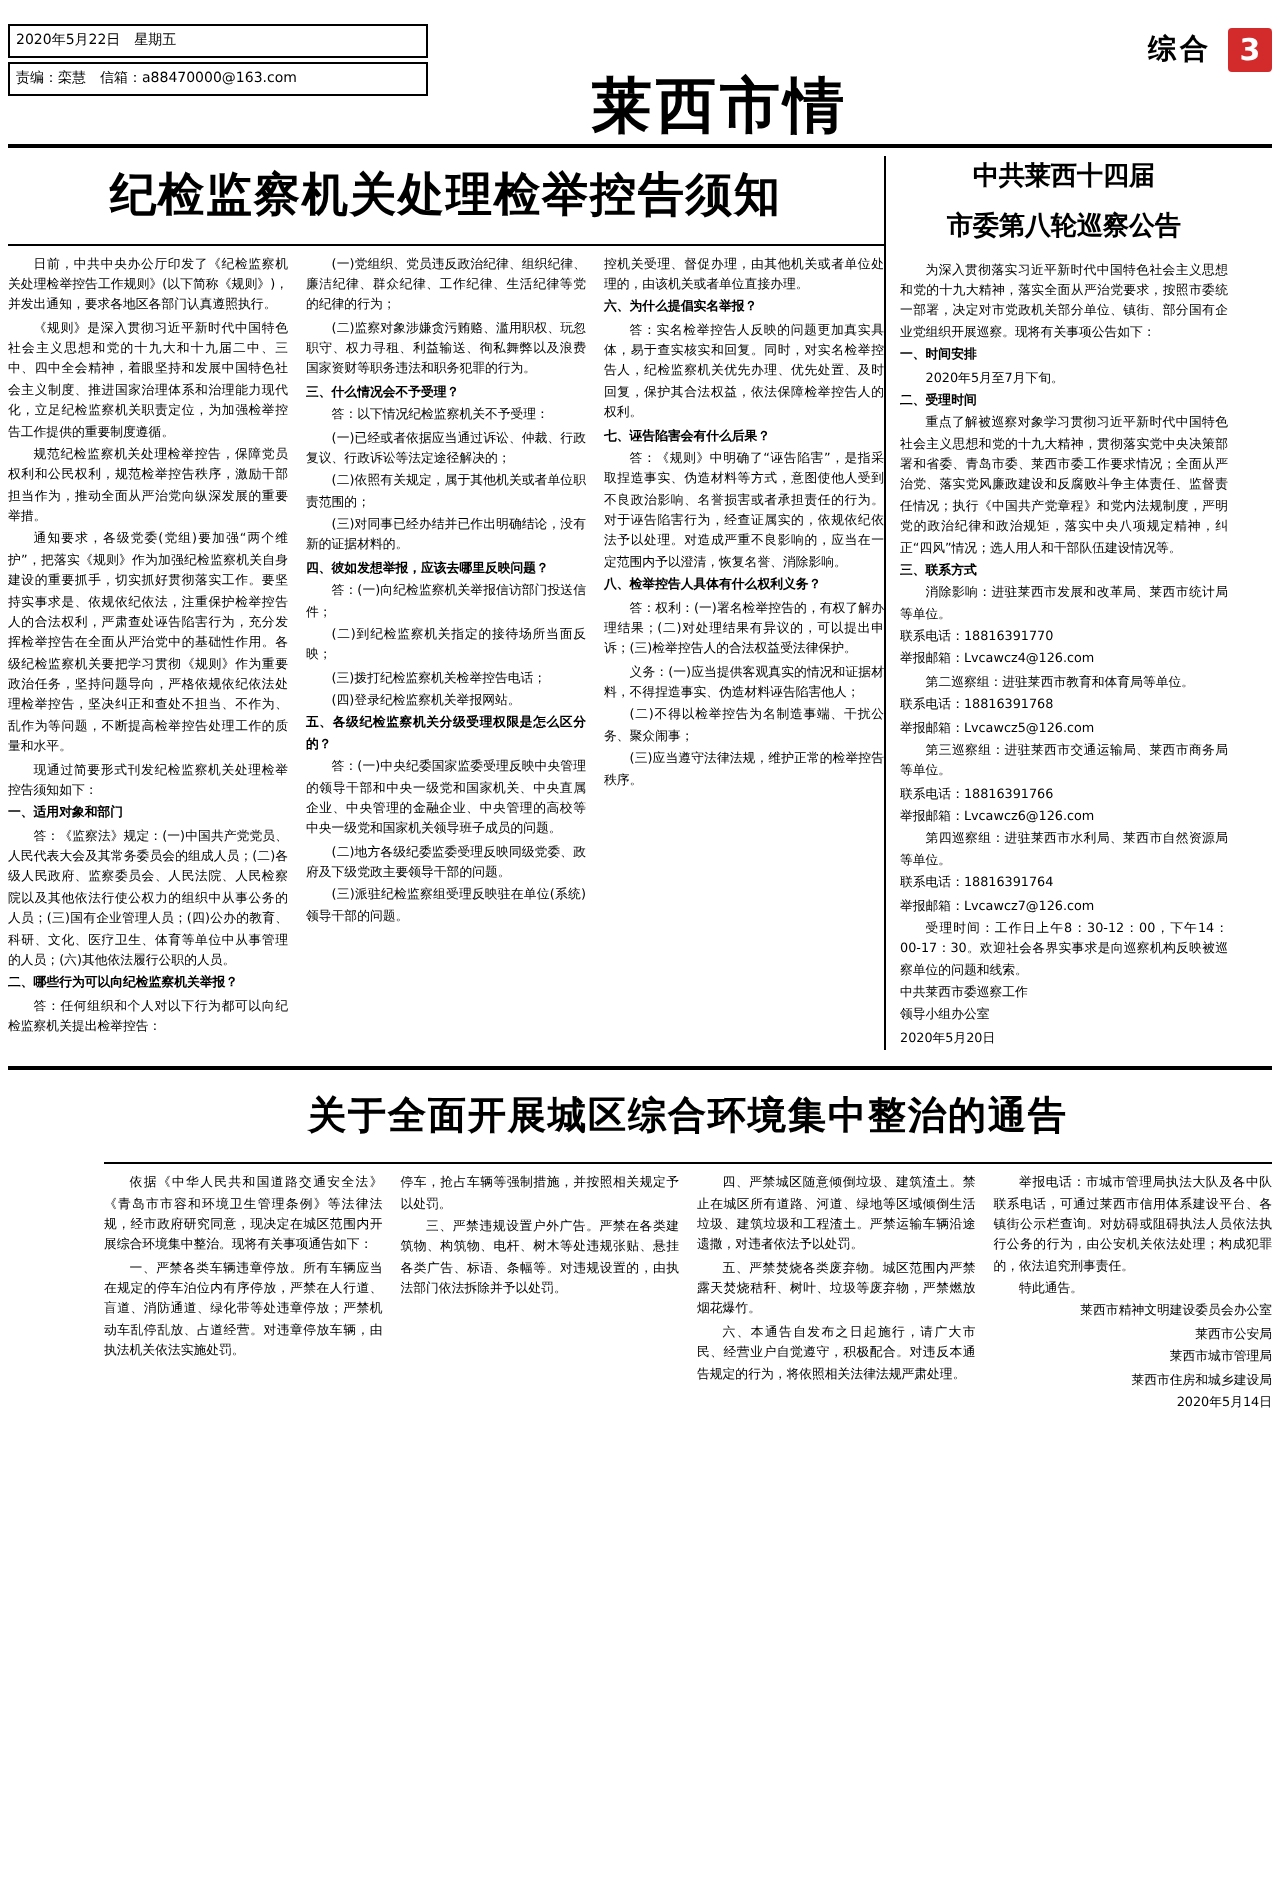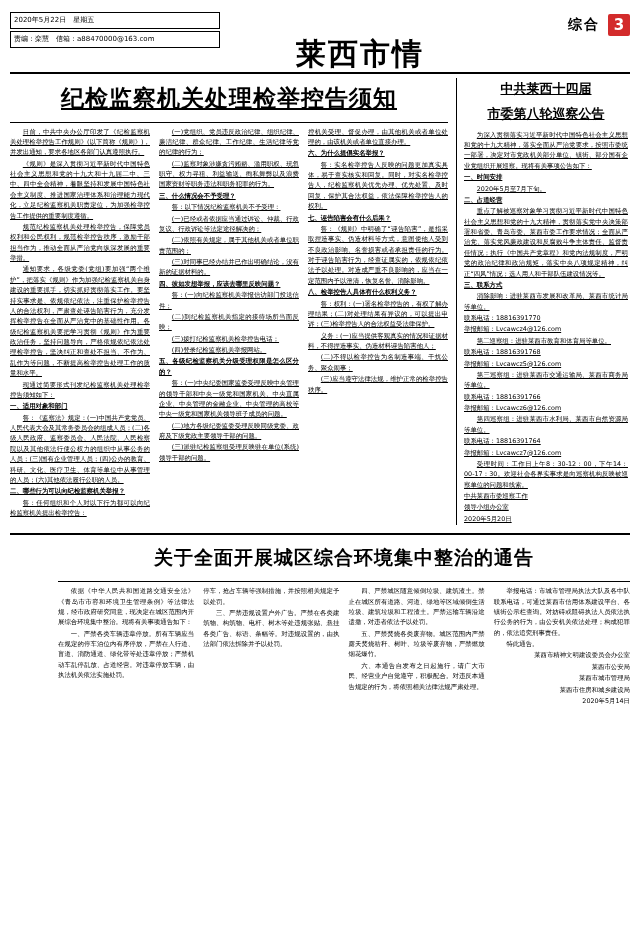"2020年5月22日 星期五" .page { padding: 6px 10px -> 6px 4px }
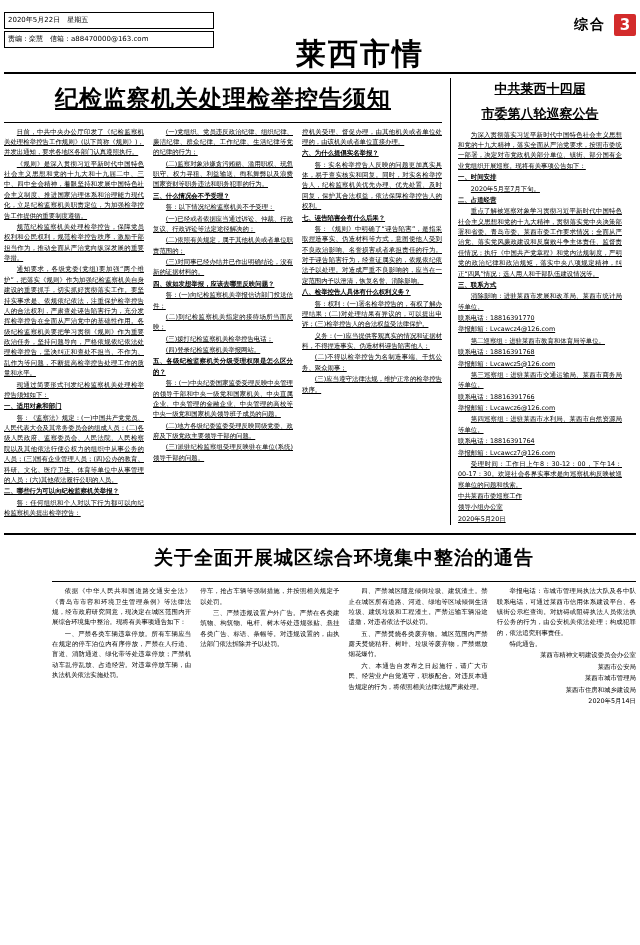"纪检监察机关处理检举控告须知" .body-area { gap: 8px -> 0; text-decoration: underline -> none }
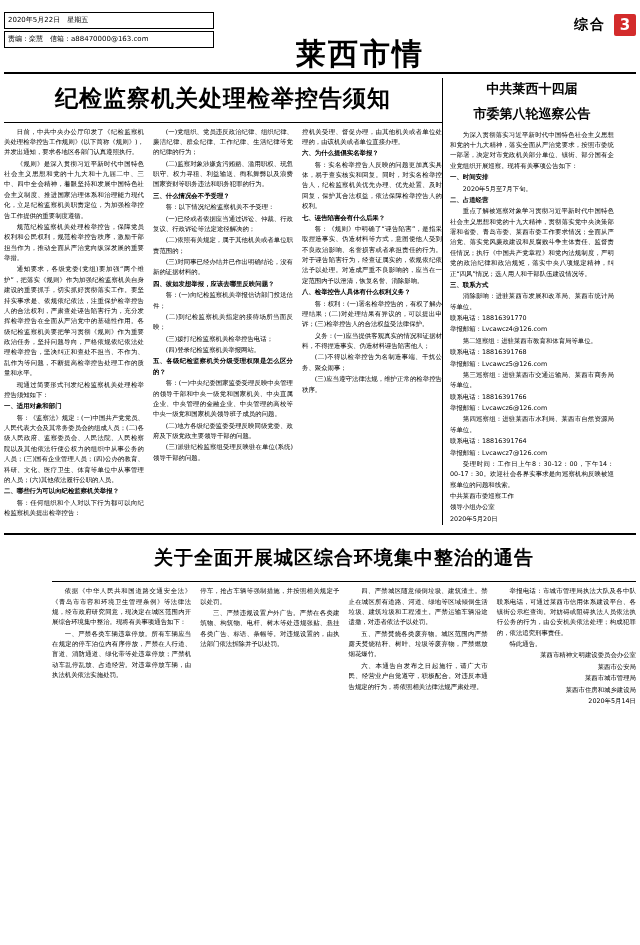"二、占道经营" p.b { text: 占道经营 -> 受理时间 }
